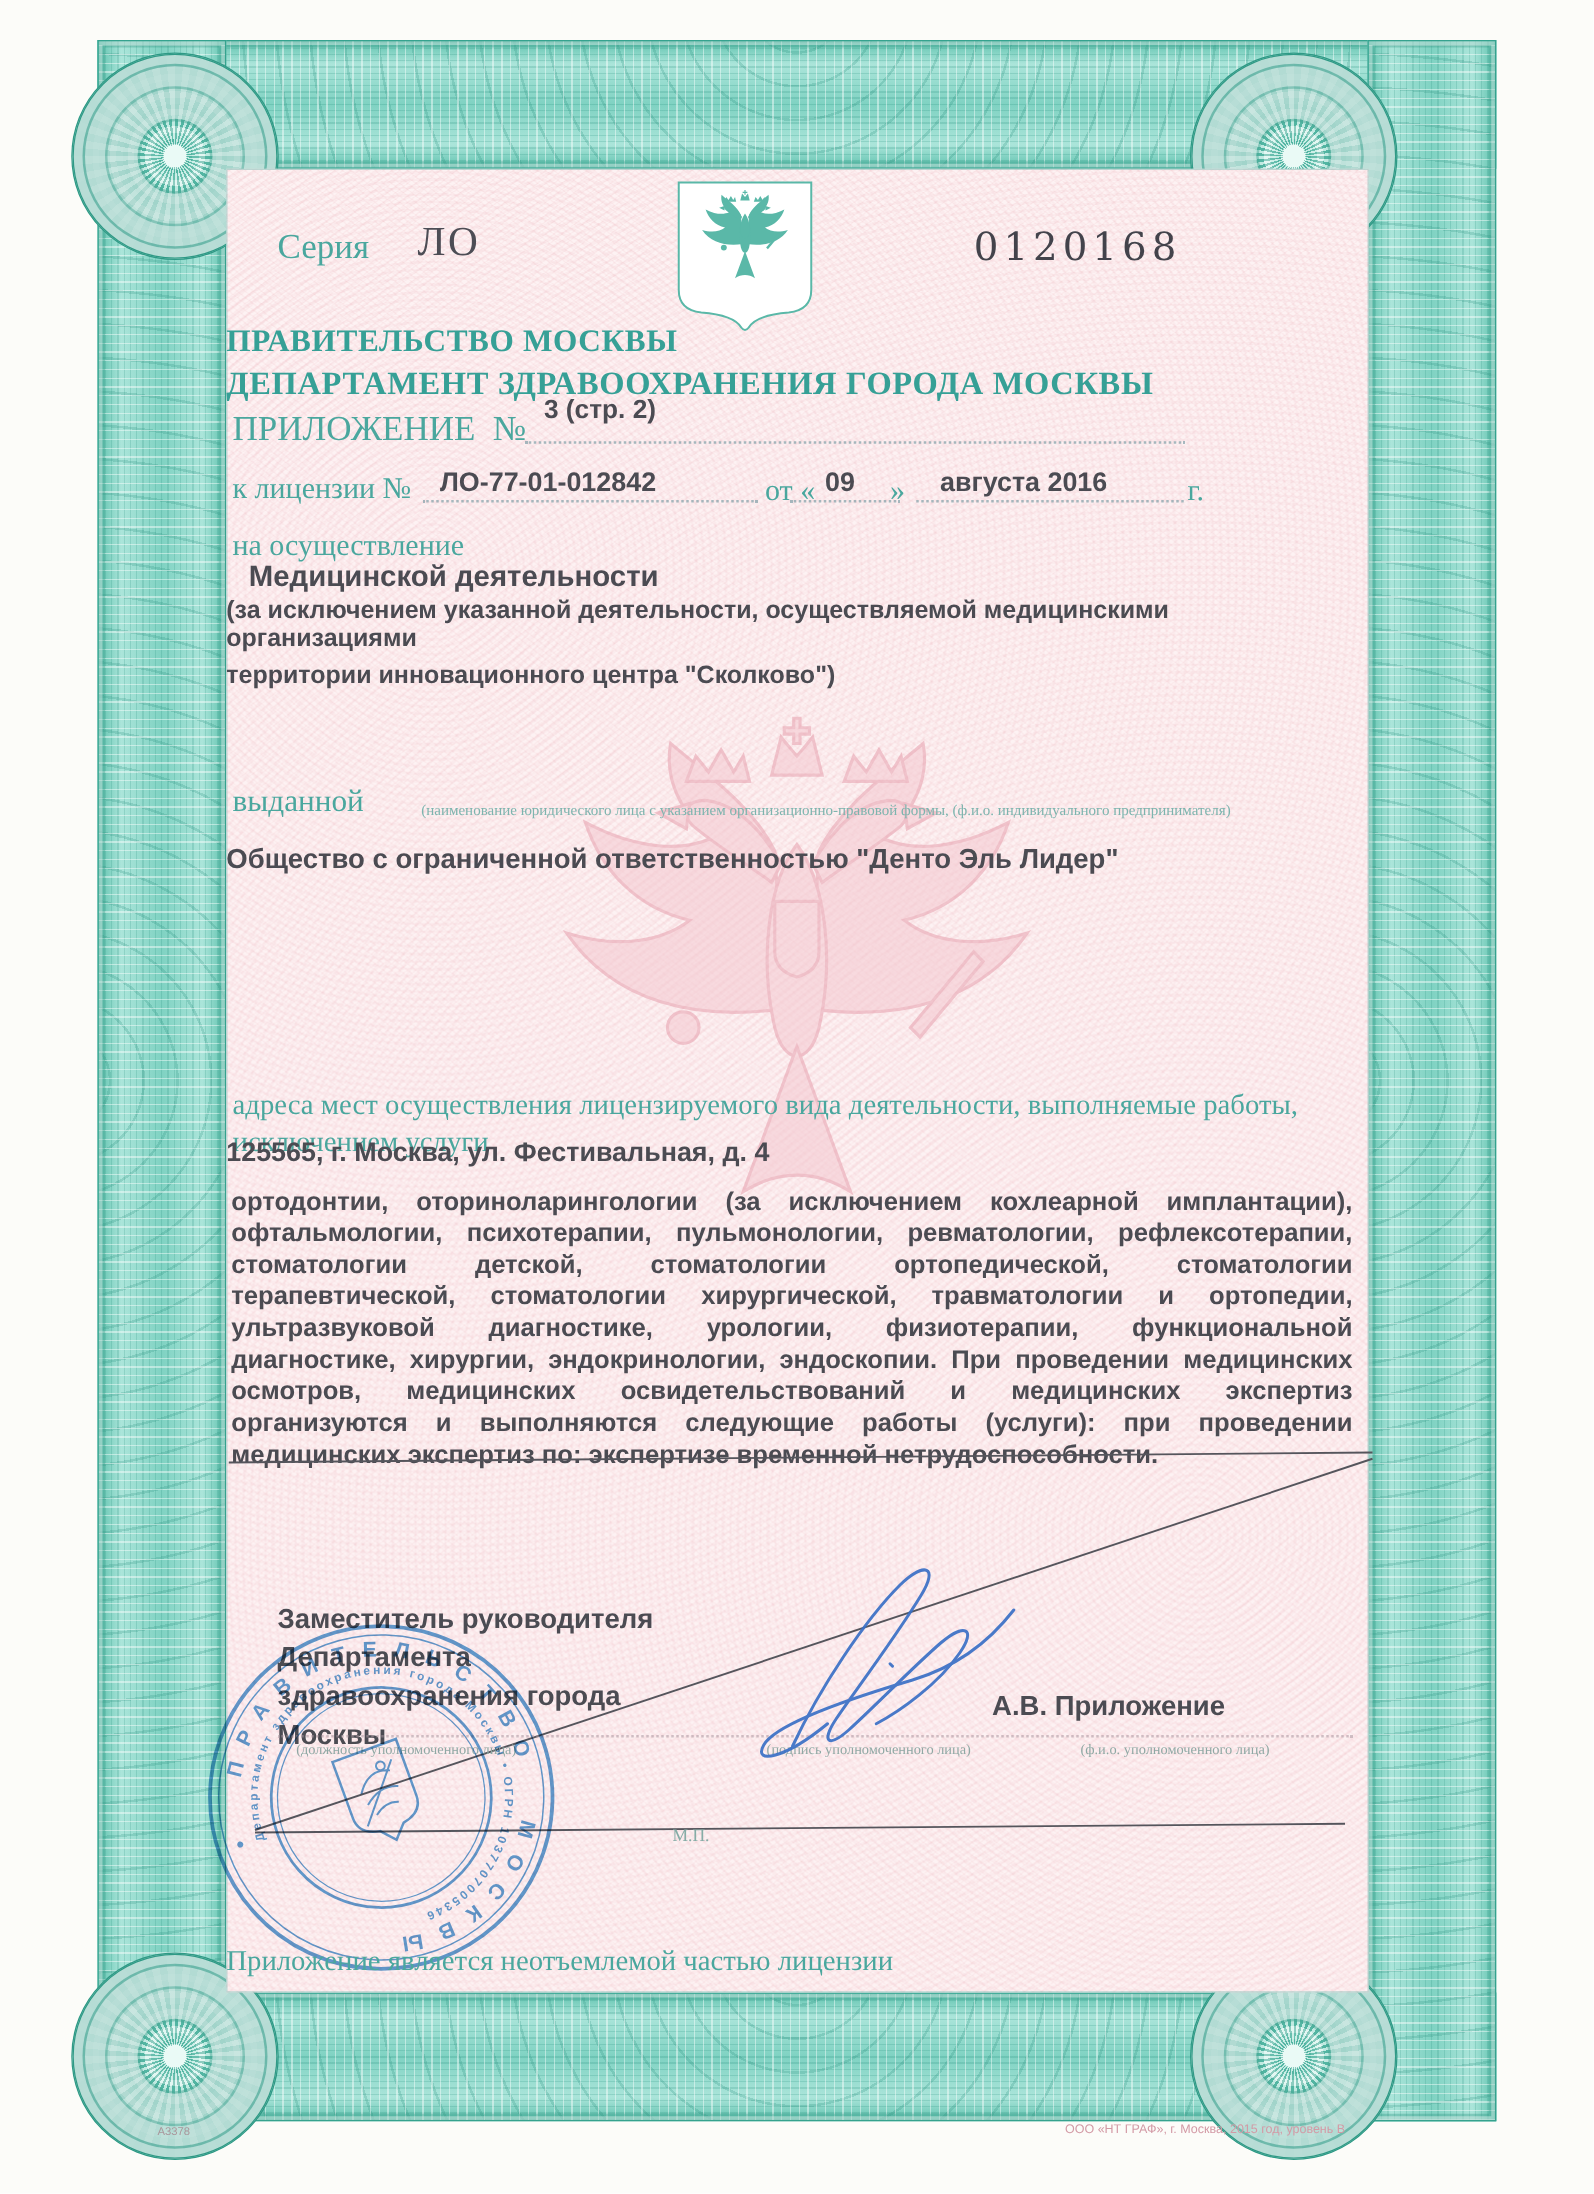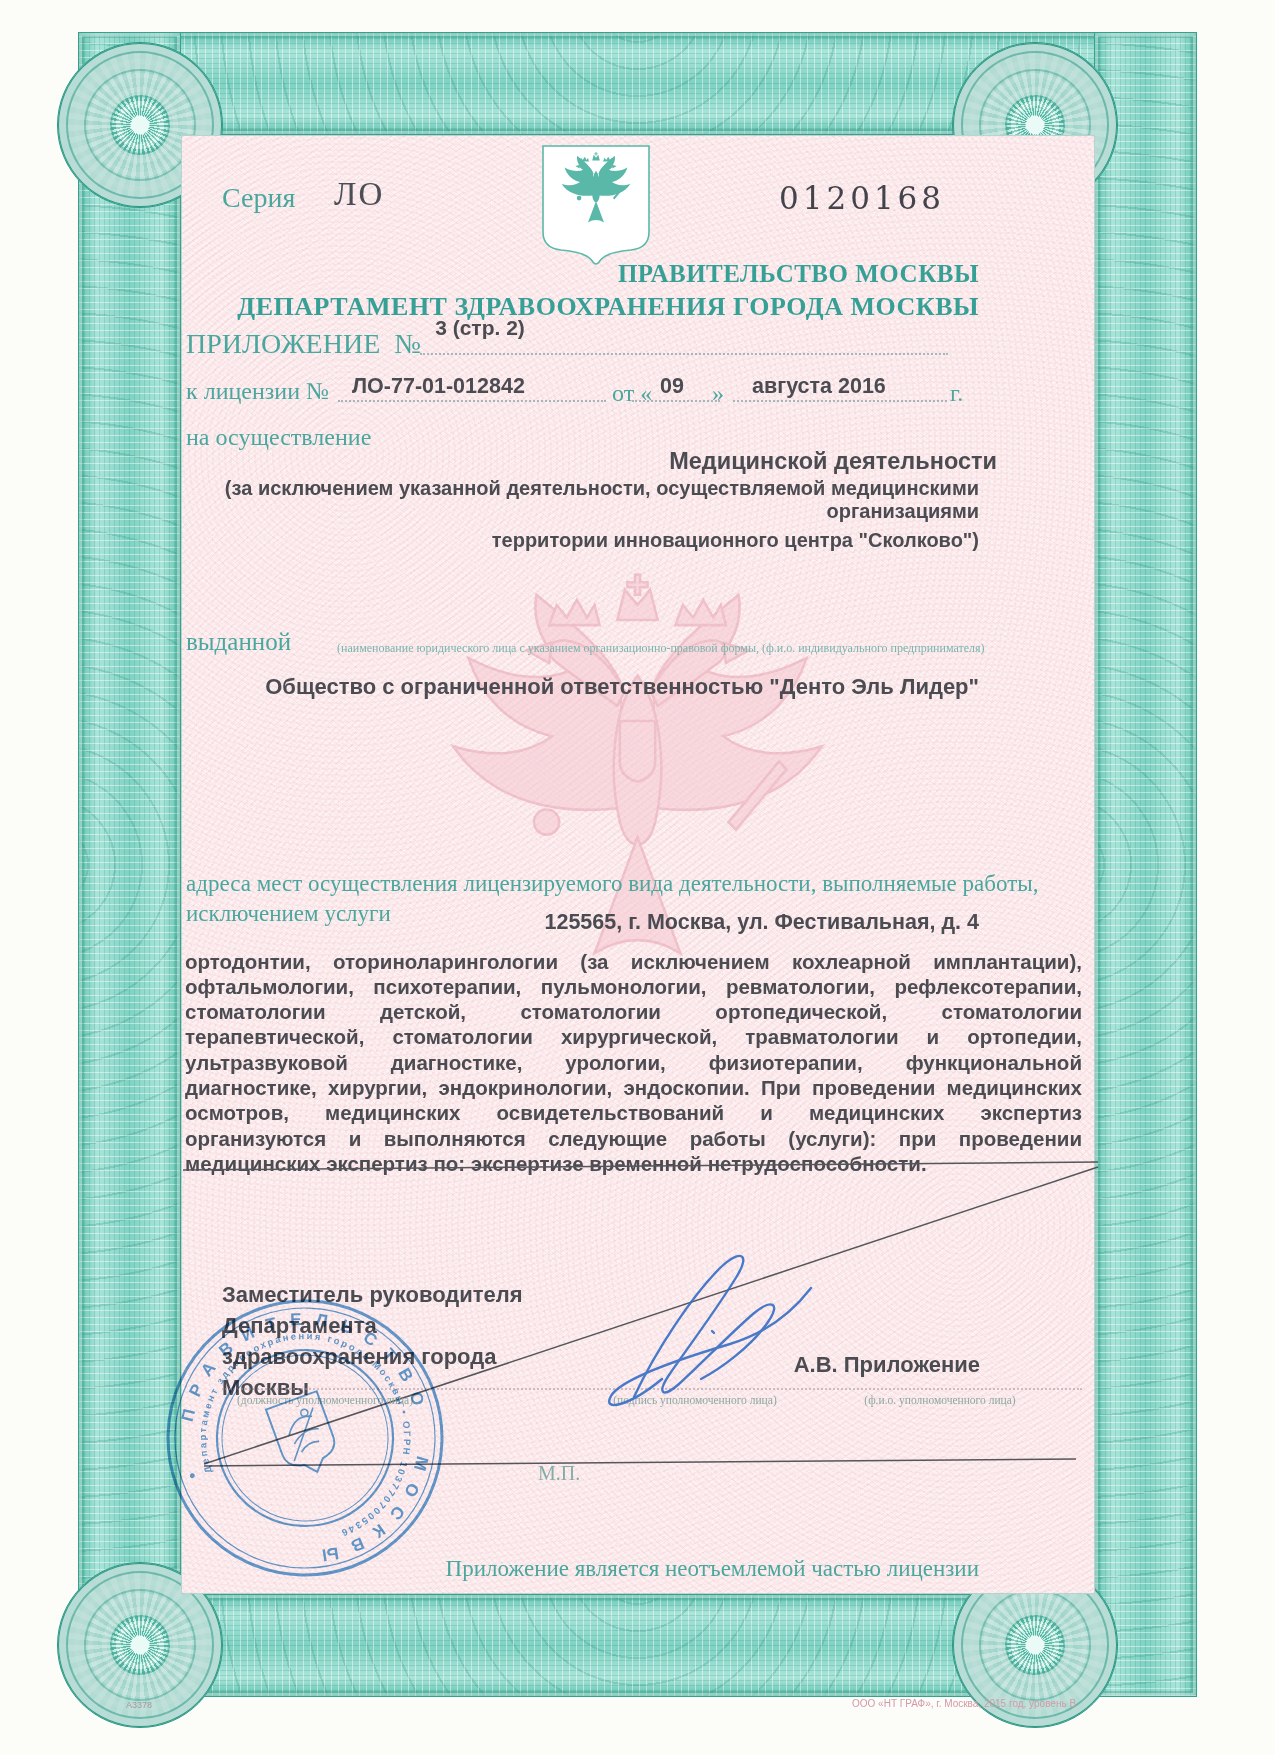"ПРАВИТЕЛЬСТВО МОСКВЫ" .centered { text-align: right -> left }
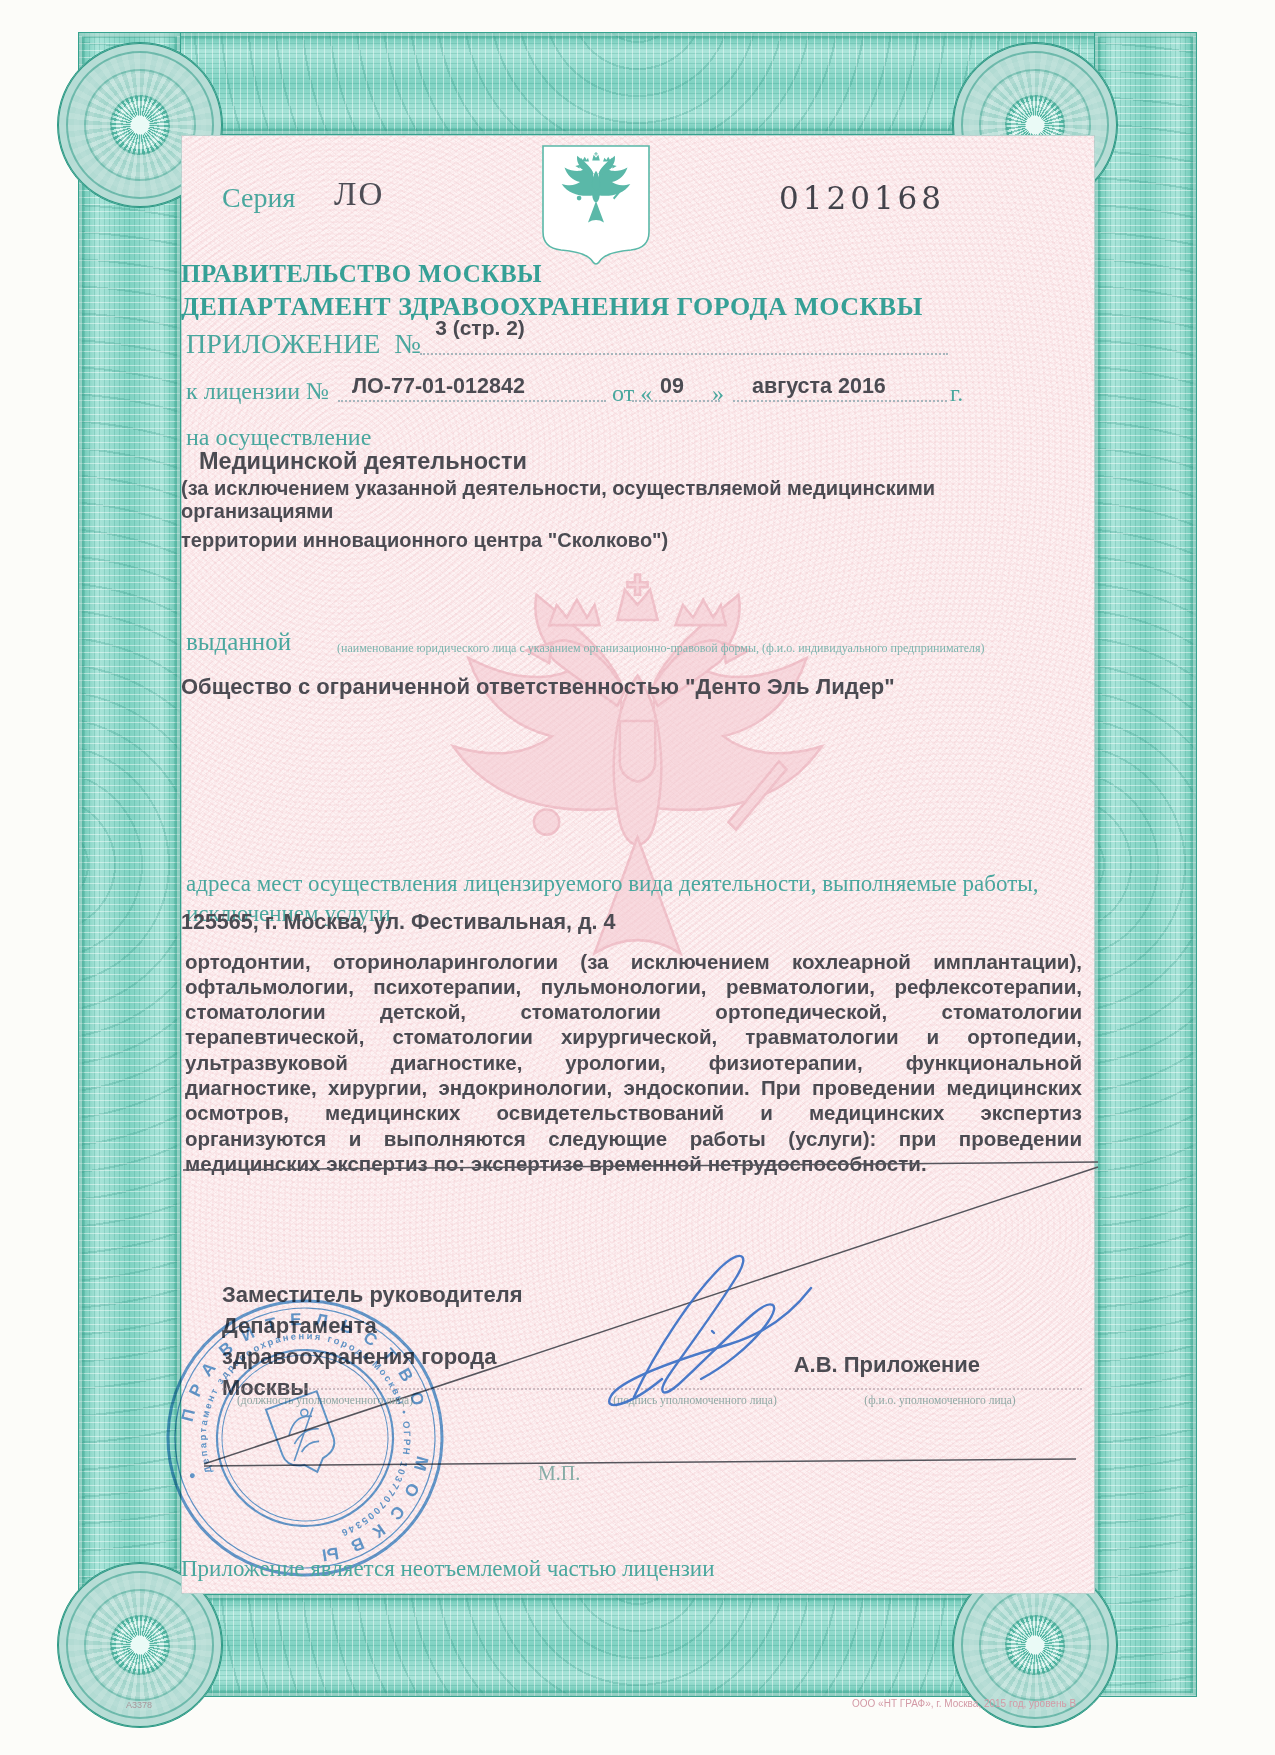"М.П." div.t { font-size: 20px -> 14px }
